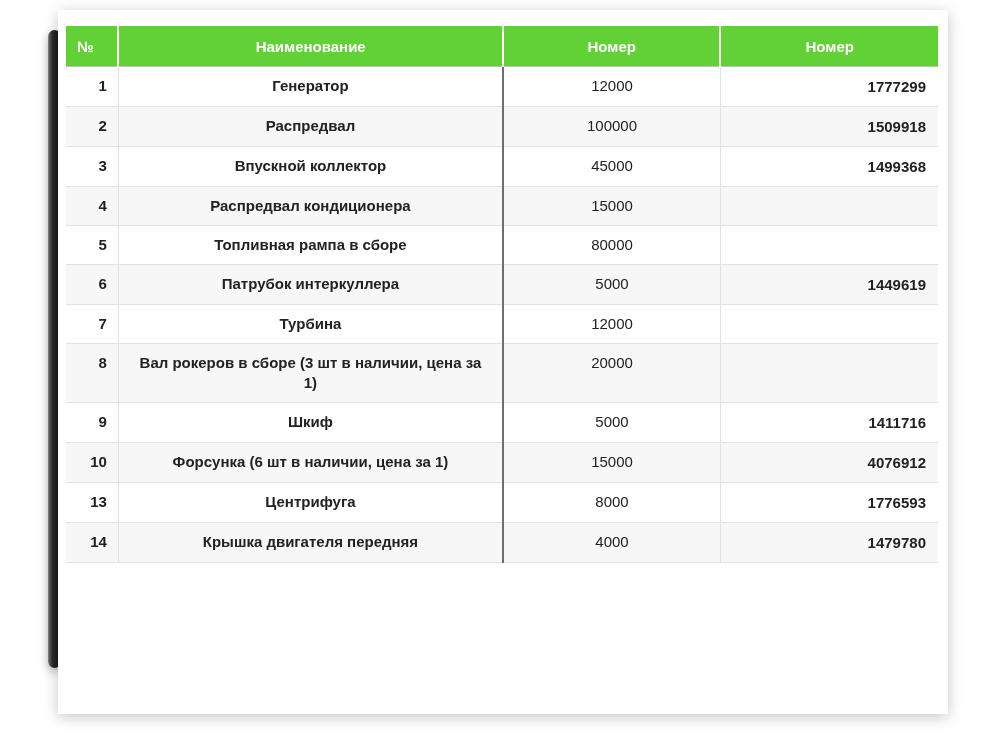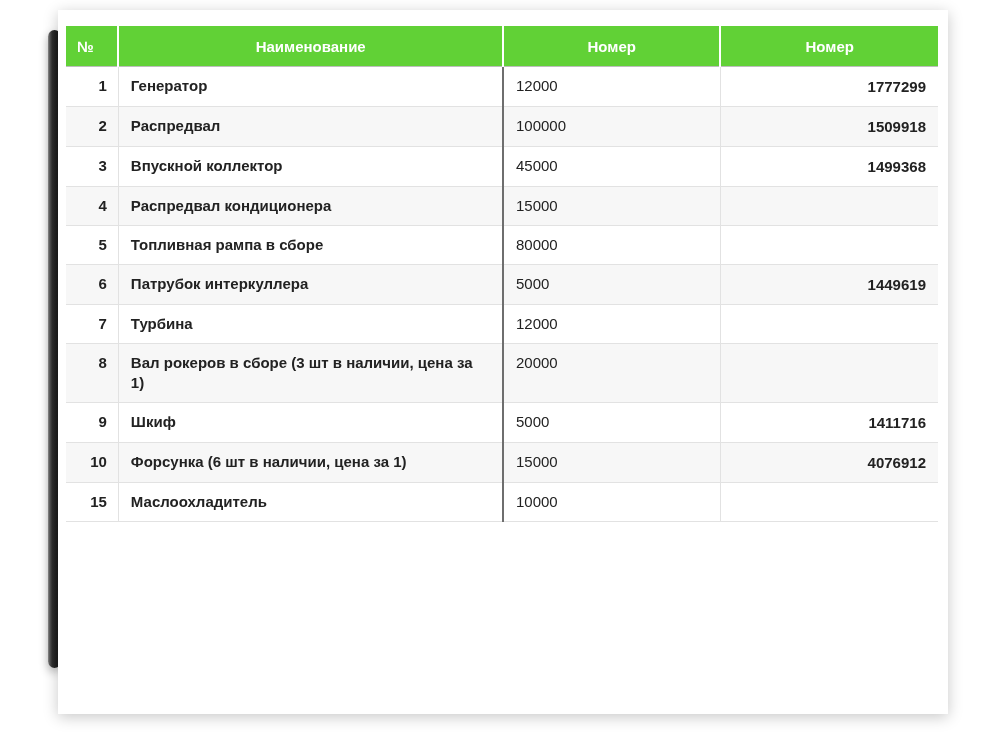"Генератор" td.c-name-cell { text-align: left -> center }
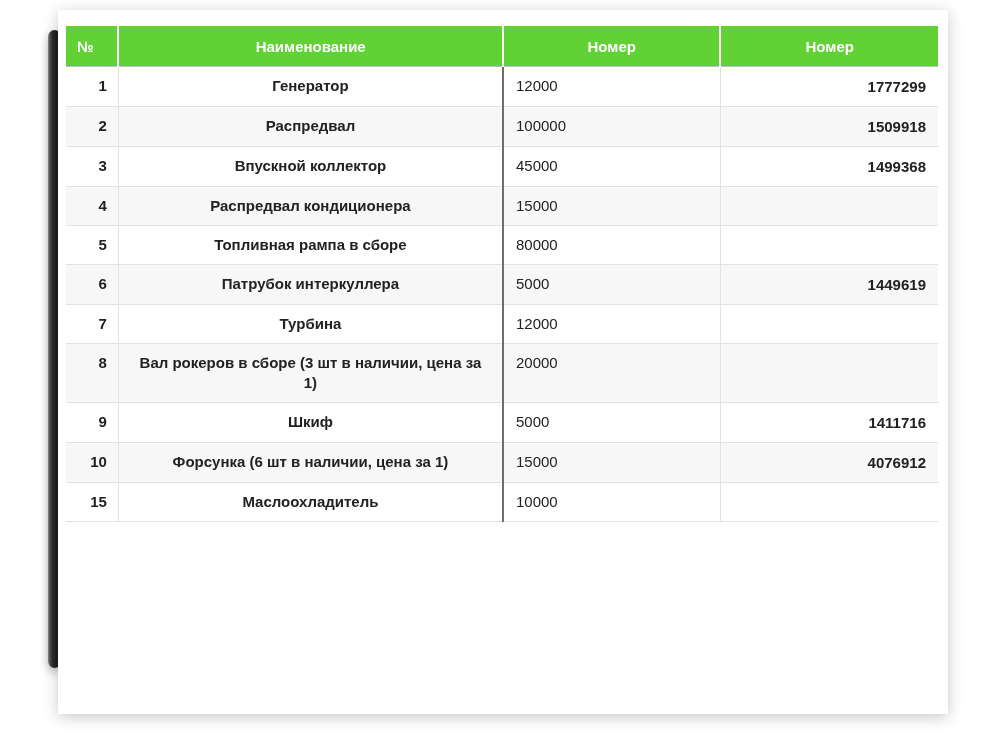"12000" td.c-price-cell { text-align: left -> center }
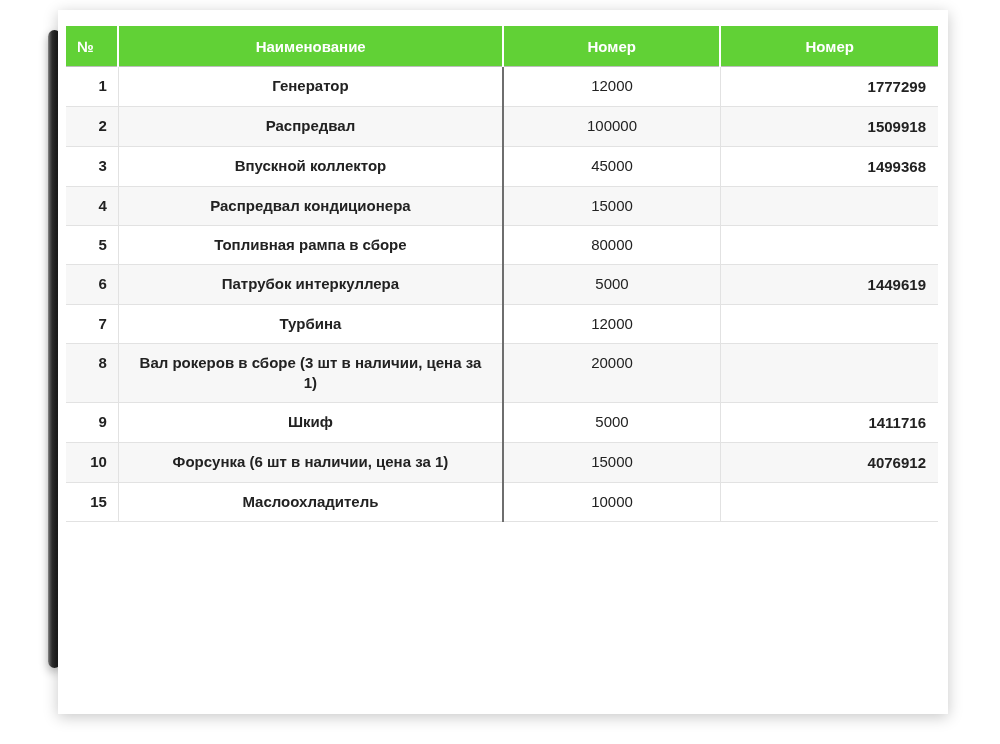"13" tr { html: none -> <tr> <td>13</td> <td>Центрифуга</td> <td>8000</td> <td>1776593</td> </tr> }
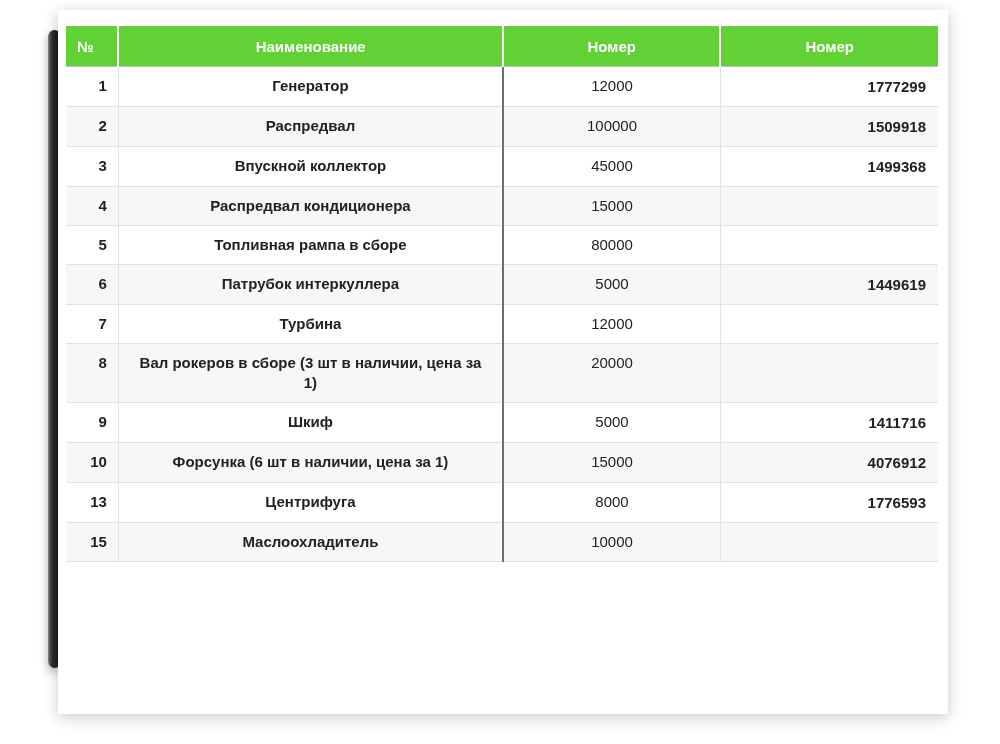"14" tr { html: none -> <tr> <td>14</td> <td>Крышка двигателя передняя</td> <td>4000</td> <td>1479780</td> </tr> }
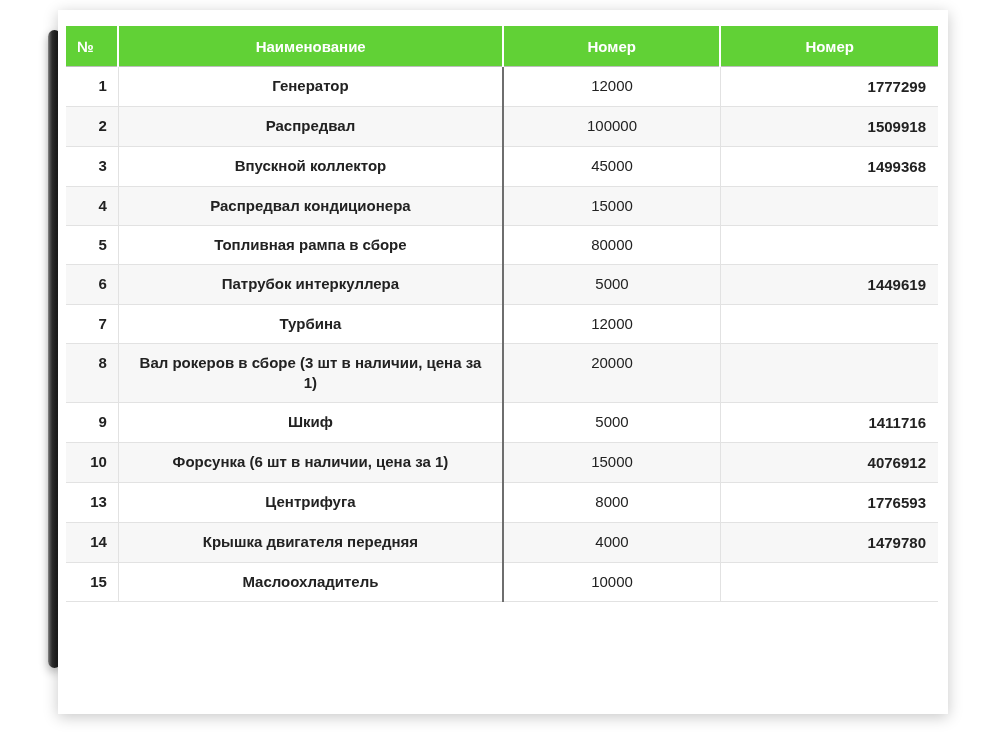"15" tr { html: <tr> <td>15</td> <td>Маслоохладитель</td> <td>10000</td> <td></td> </tr> -> none }
